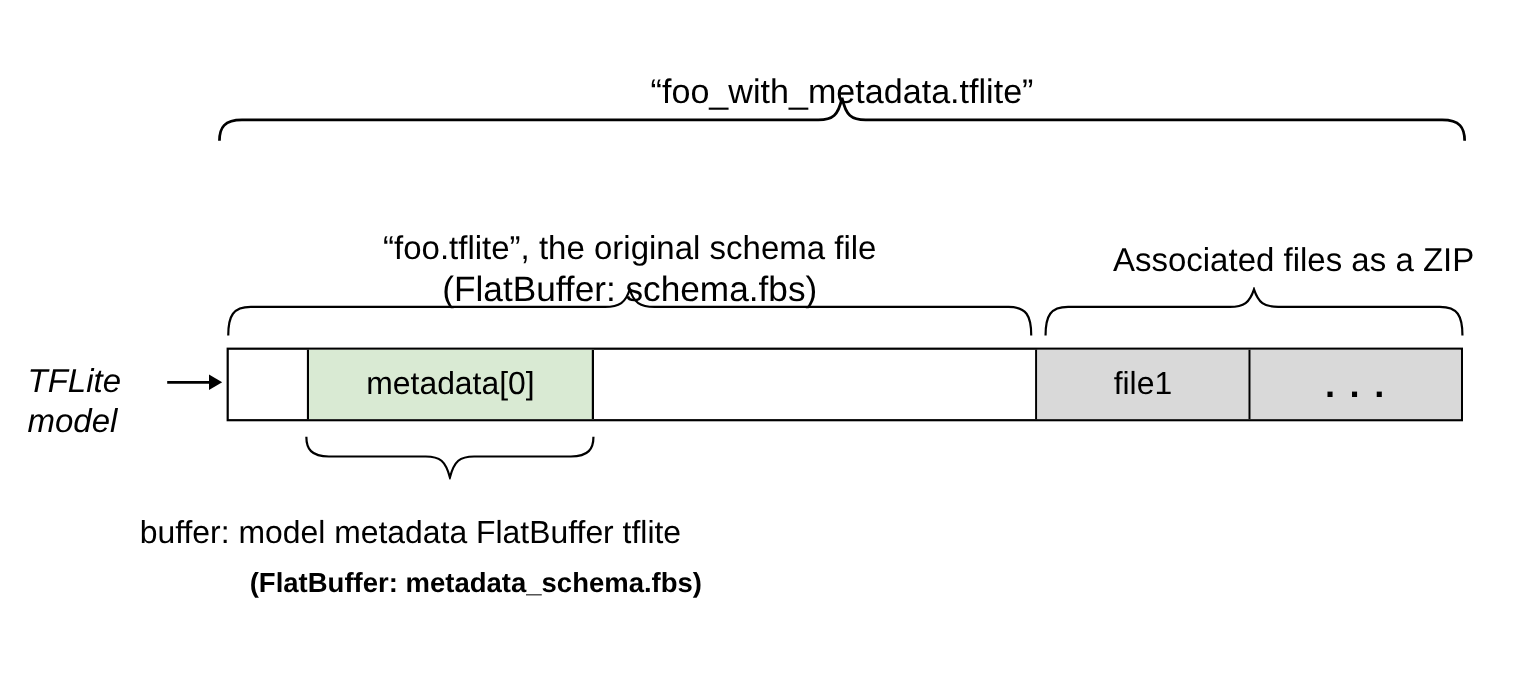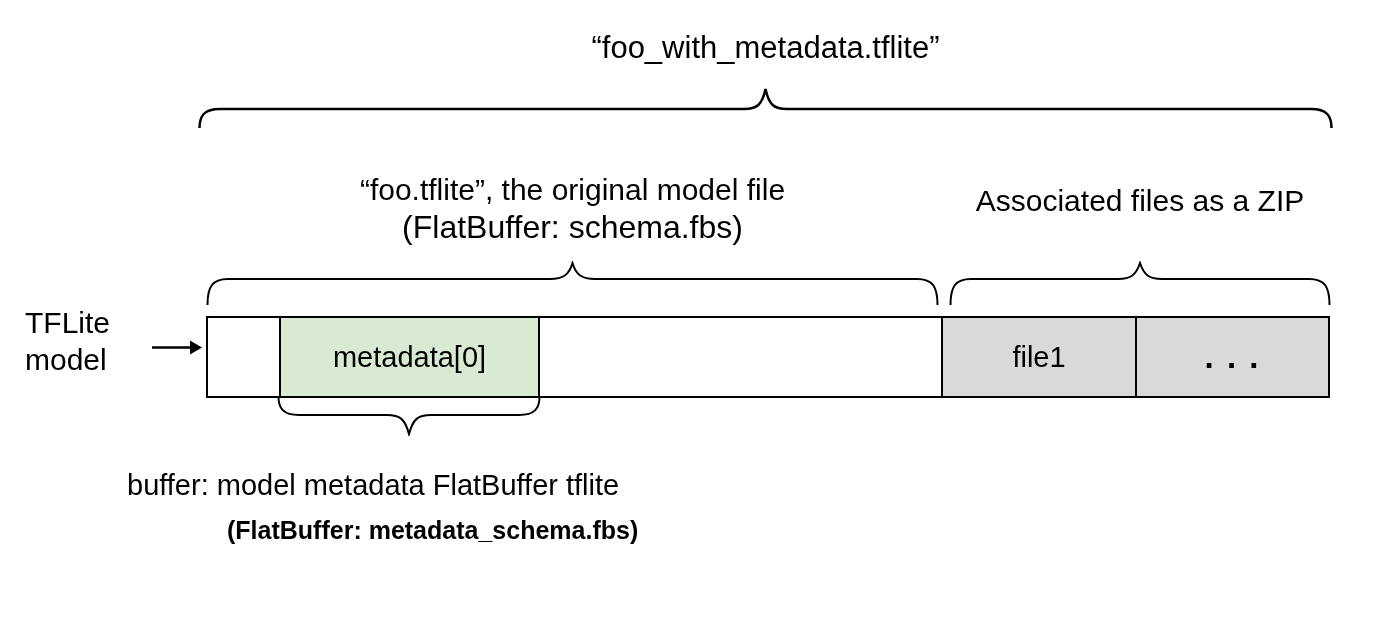"“foo_with_metadata.tflite”" .center { margin-top: none -> 36px }
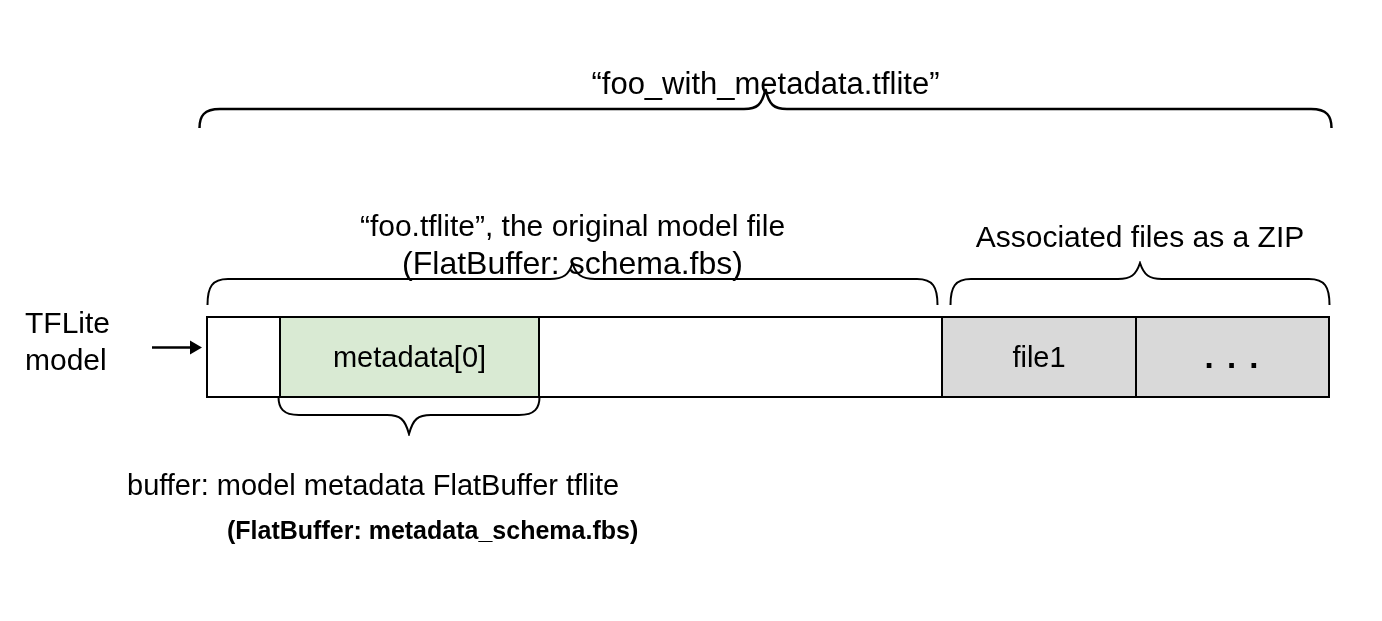"“foo.tflite”, the original model file" div.main { text: model -> schema }
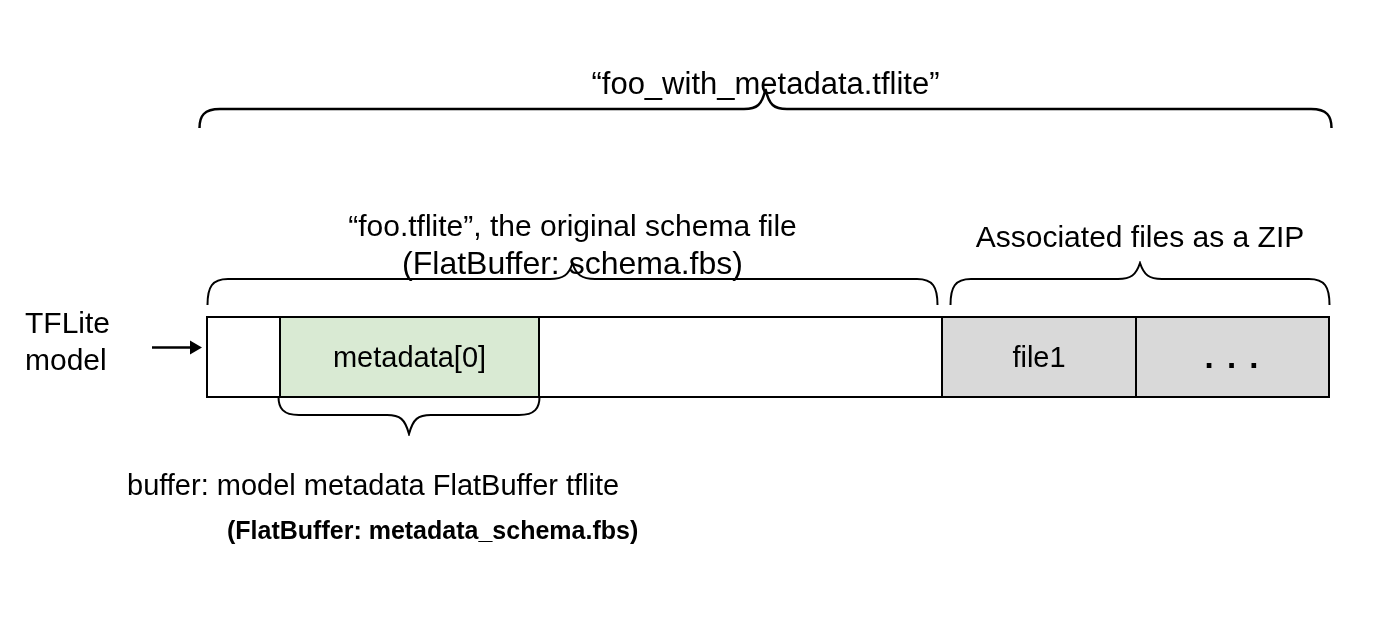"Associated files as a ZIP" .zip-section { left: 949px -> 985px }
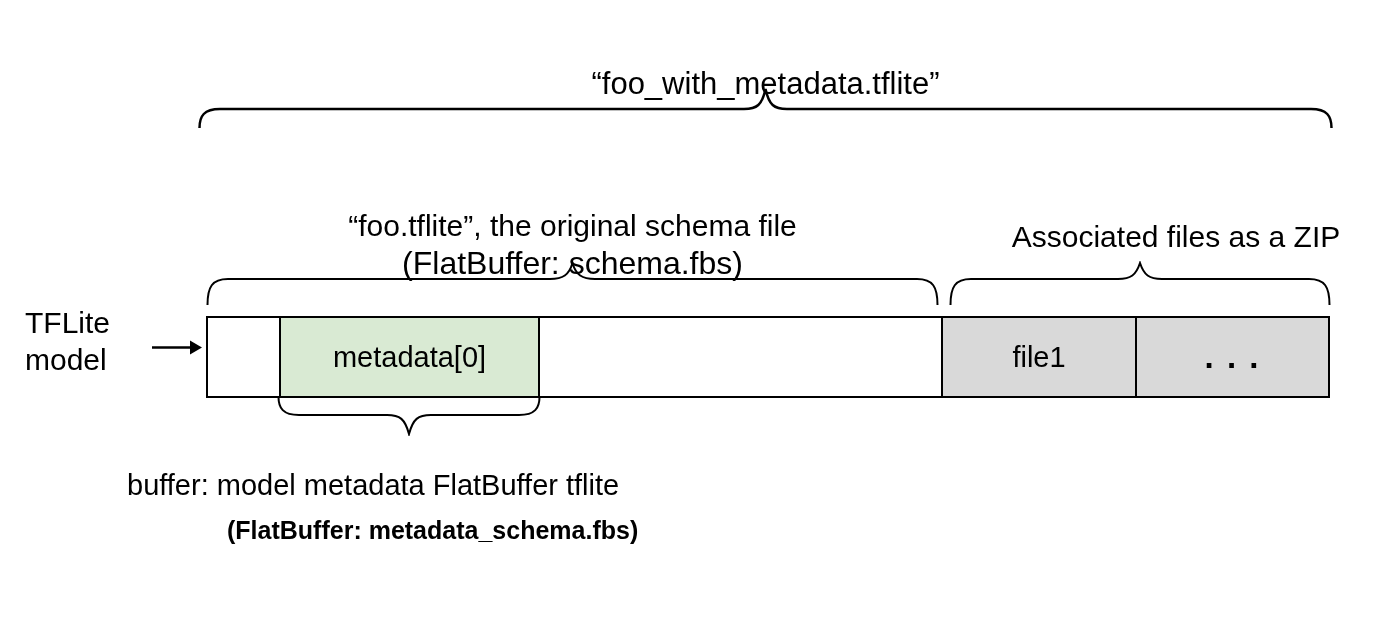"TFLite" .side-label { font-style: none -> italic; top: 304px -> 328px }
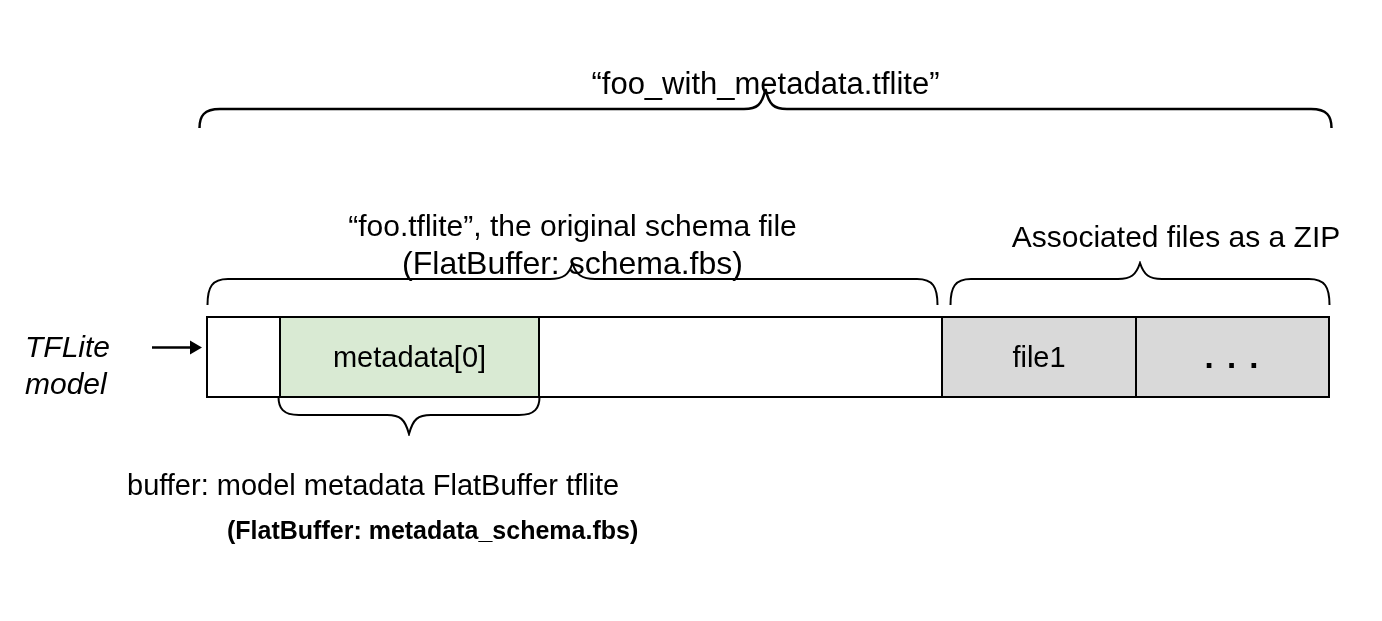"metadata[0]" .bar { height: 82px -> 67px }
